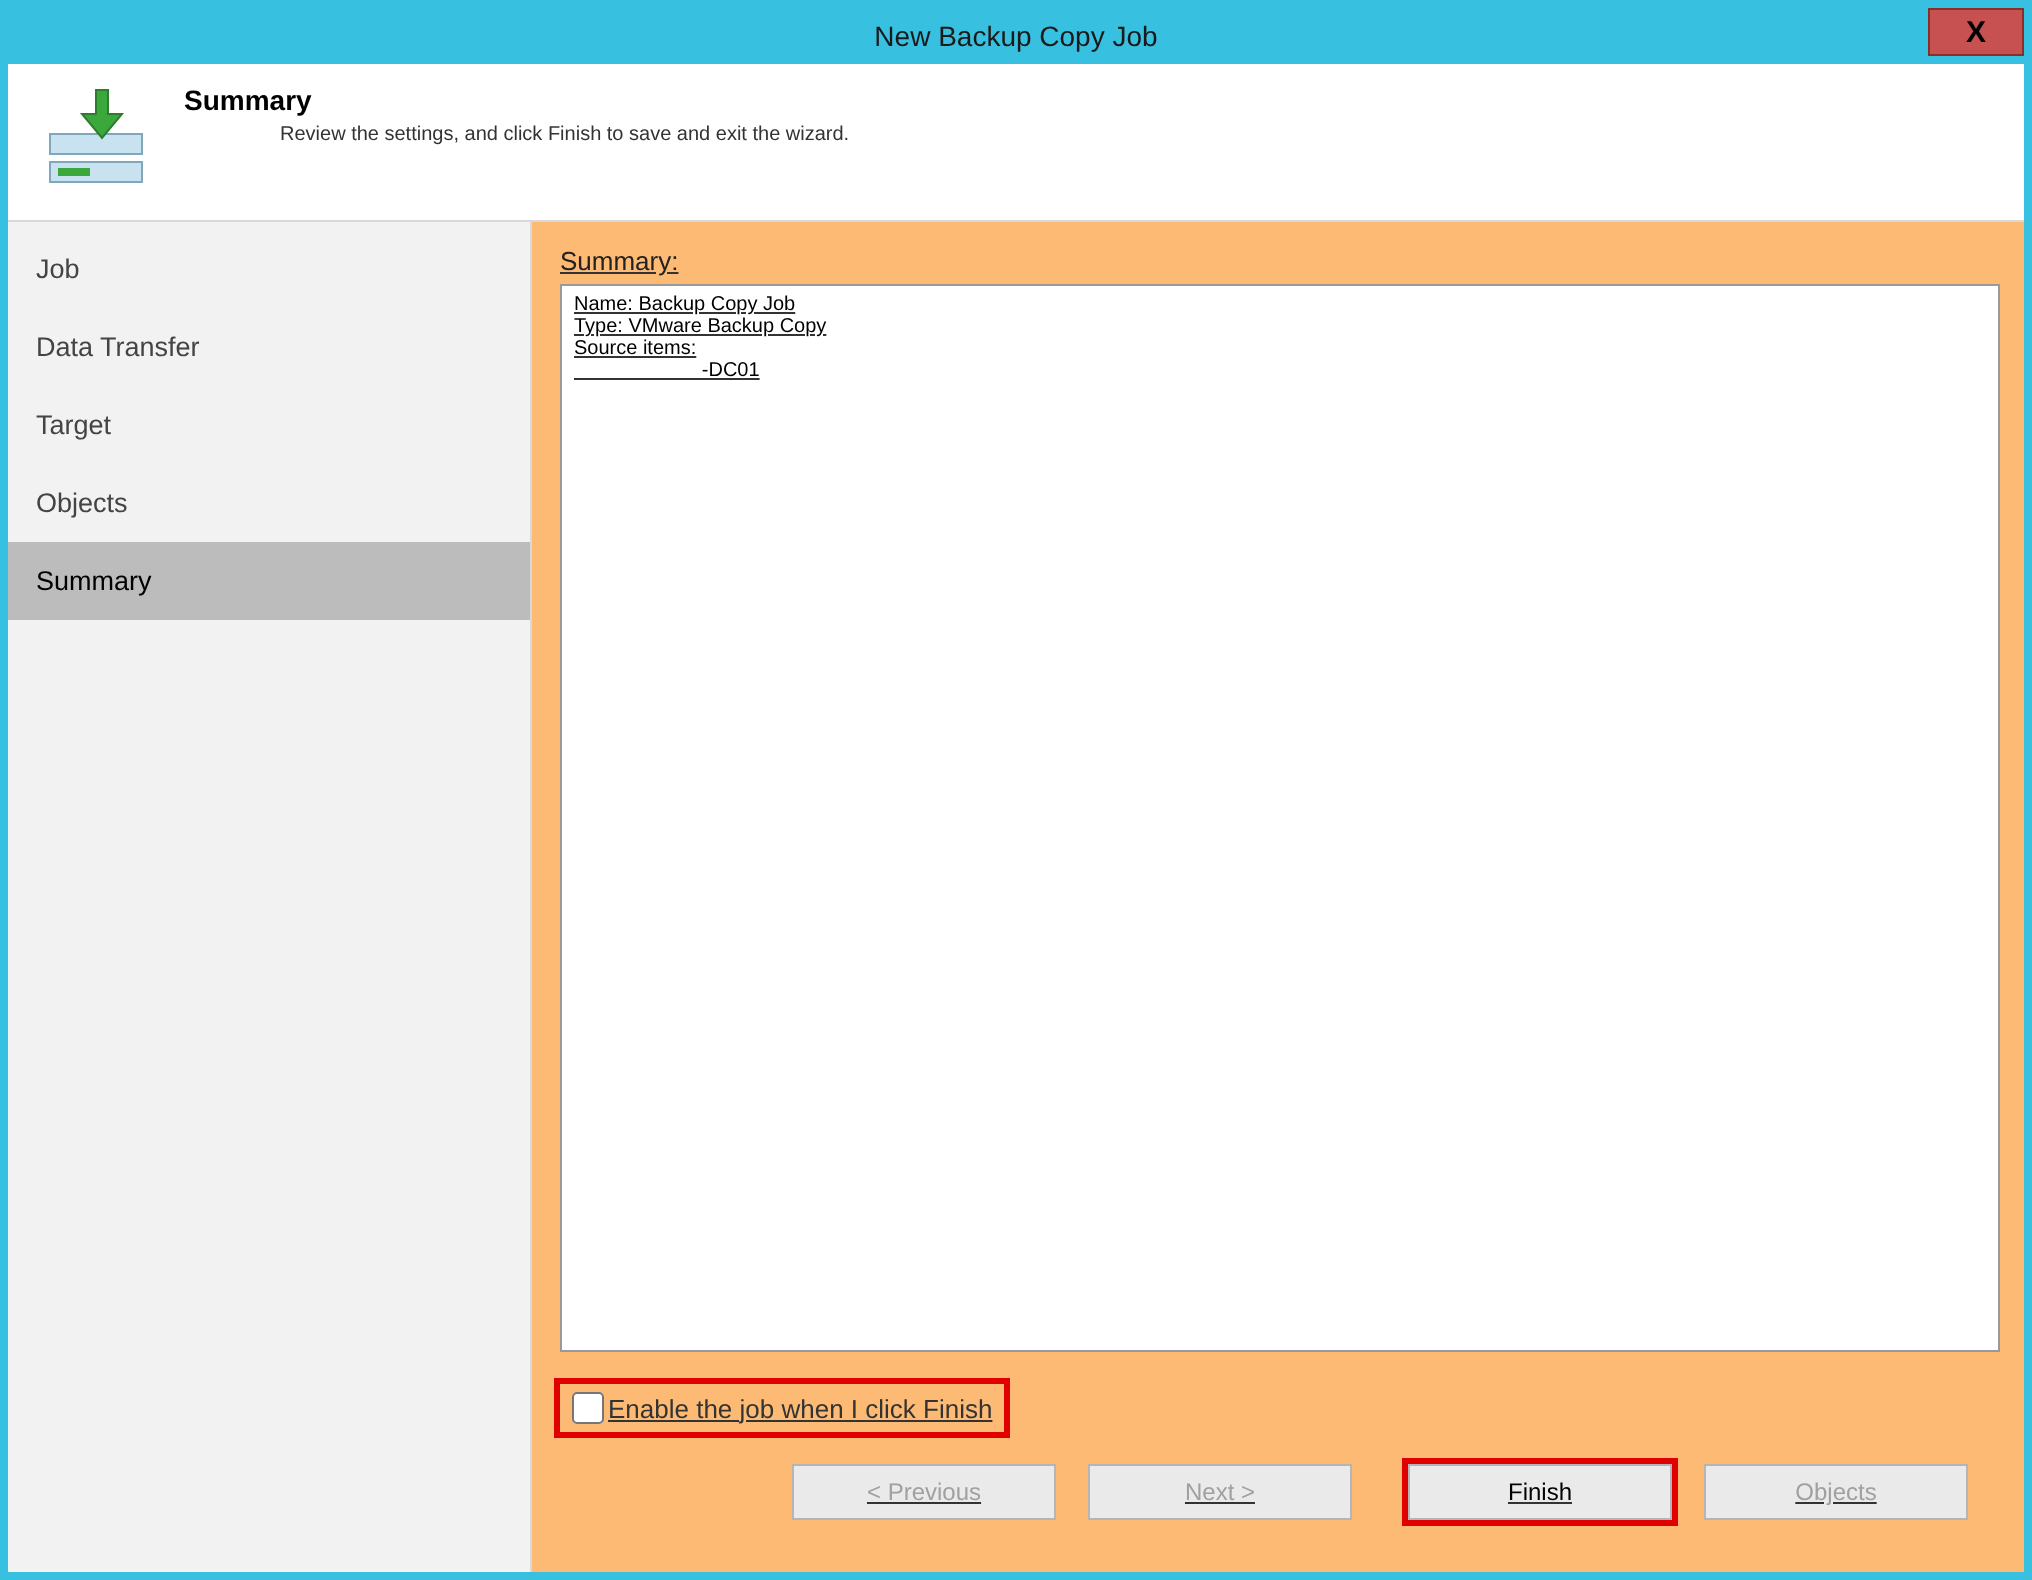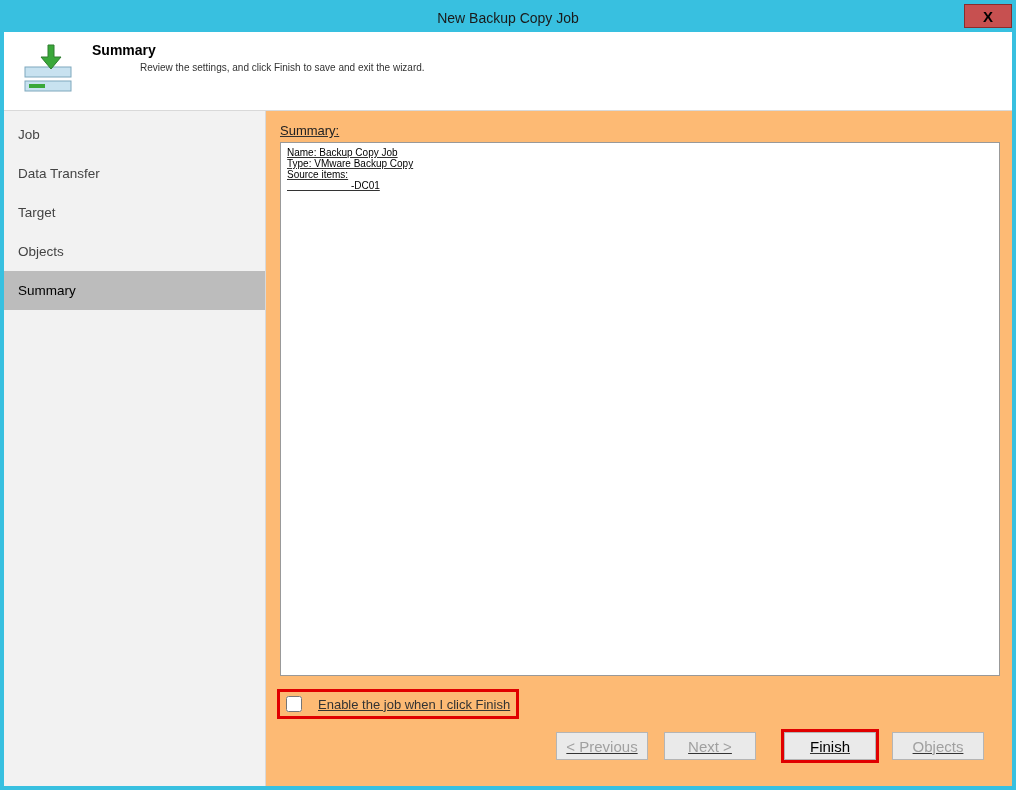"Enable the job when I" .checkbox-row { gap: 16px -> 2px }
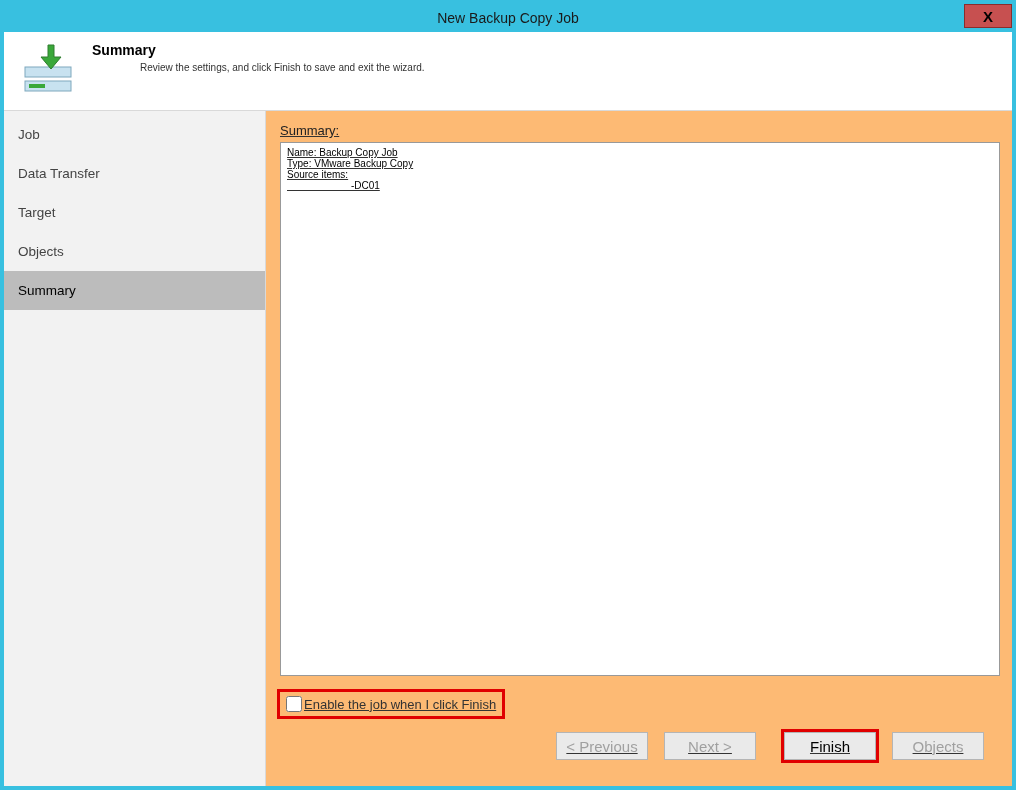"< Previous" .btn { font-size: 15px -> 12px; width: 92px -> 132px }
